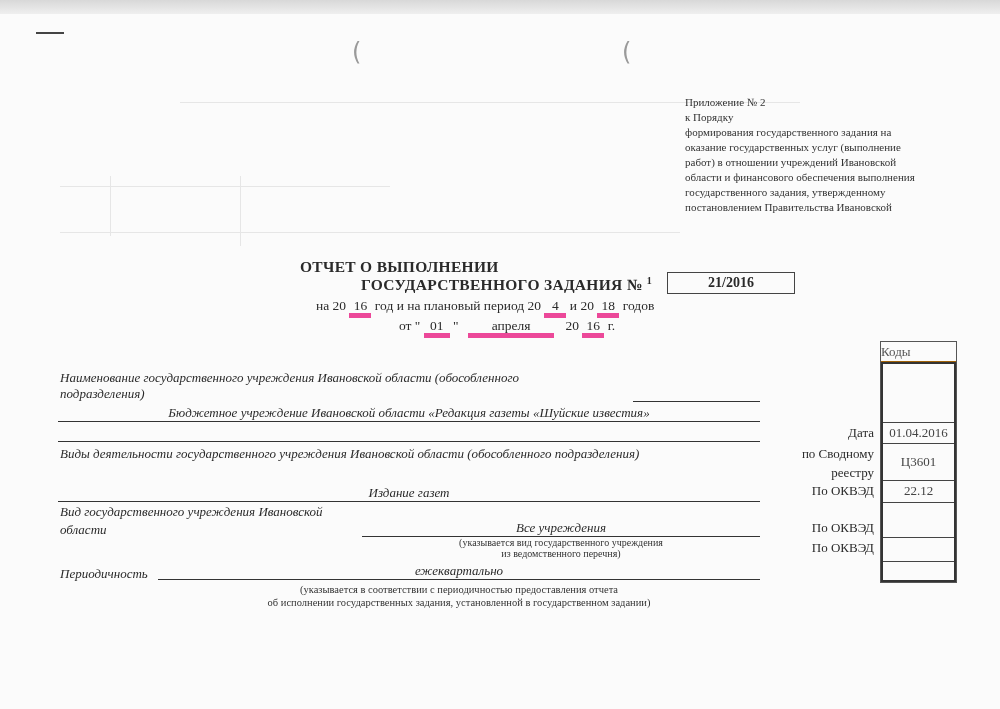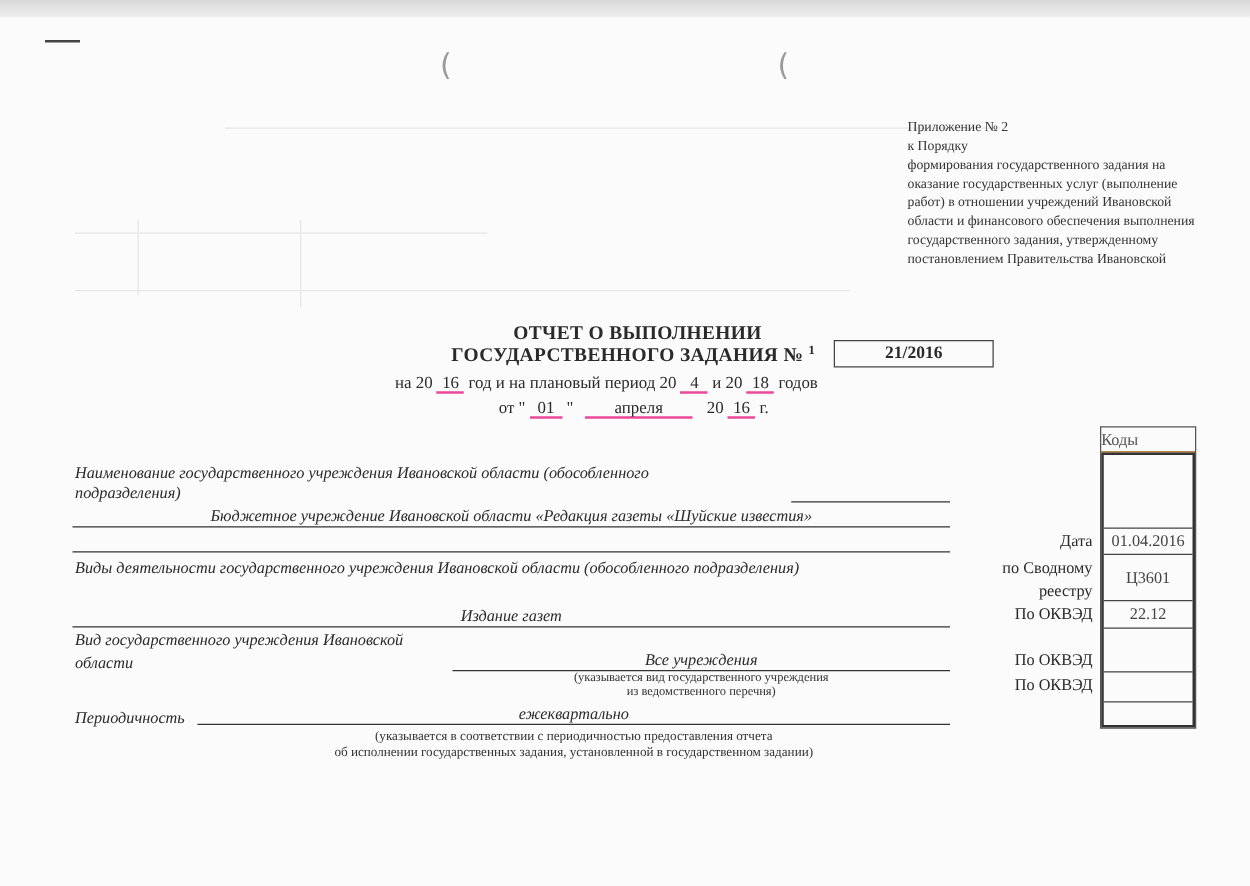"Приложение № 2" .appendix { left: 726px -> 685px }
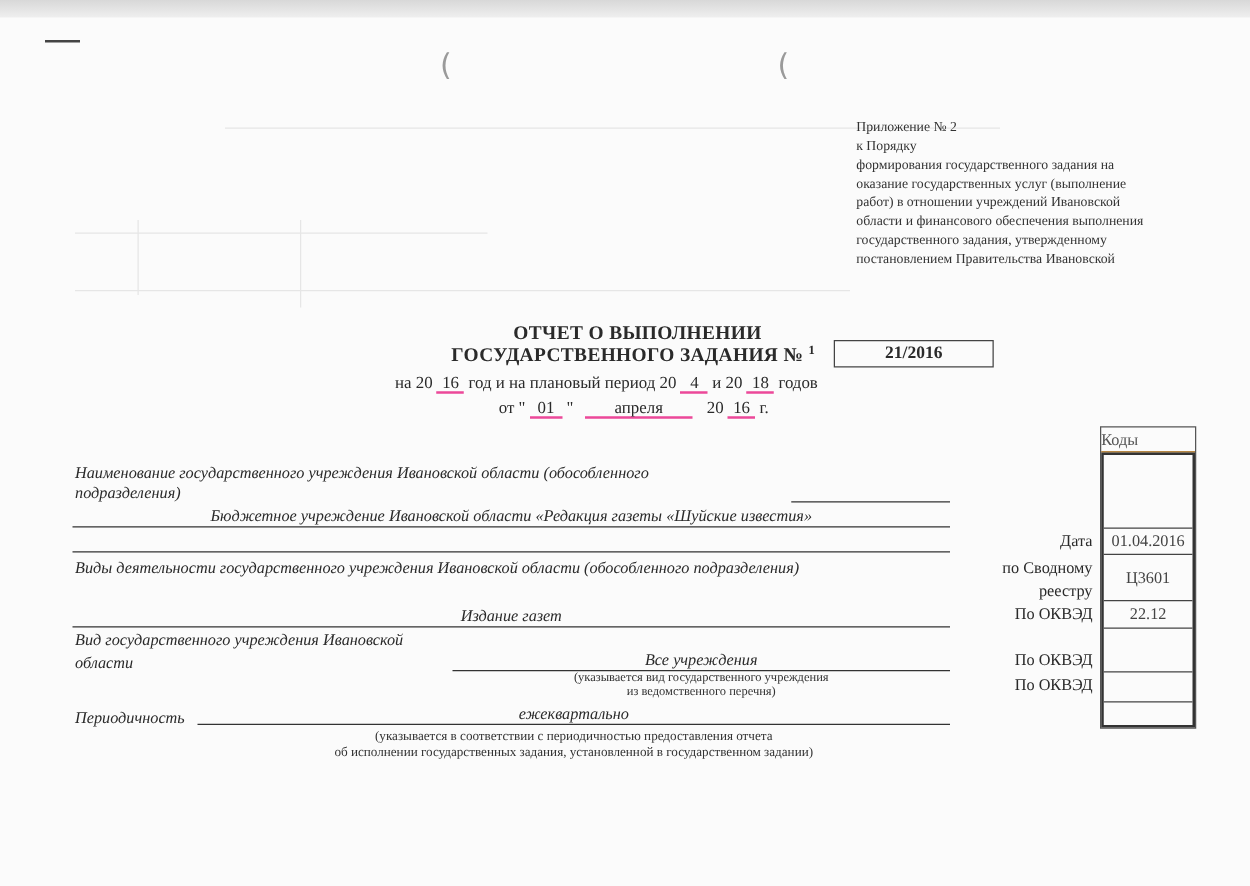"ОТЧЕТ О ВЫПОЛНЕНИИ" .title { text-align: center -> left }
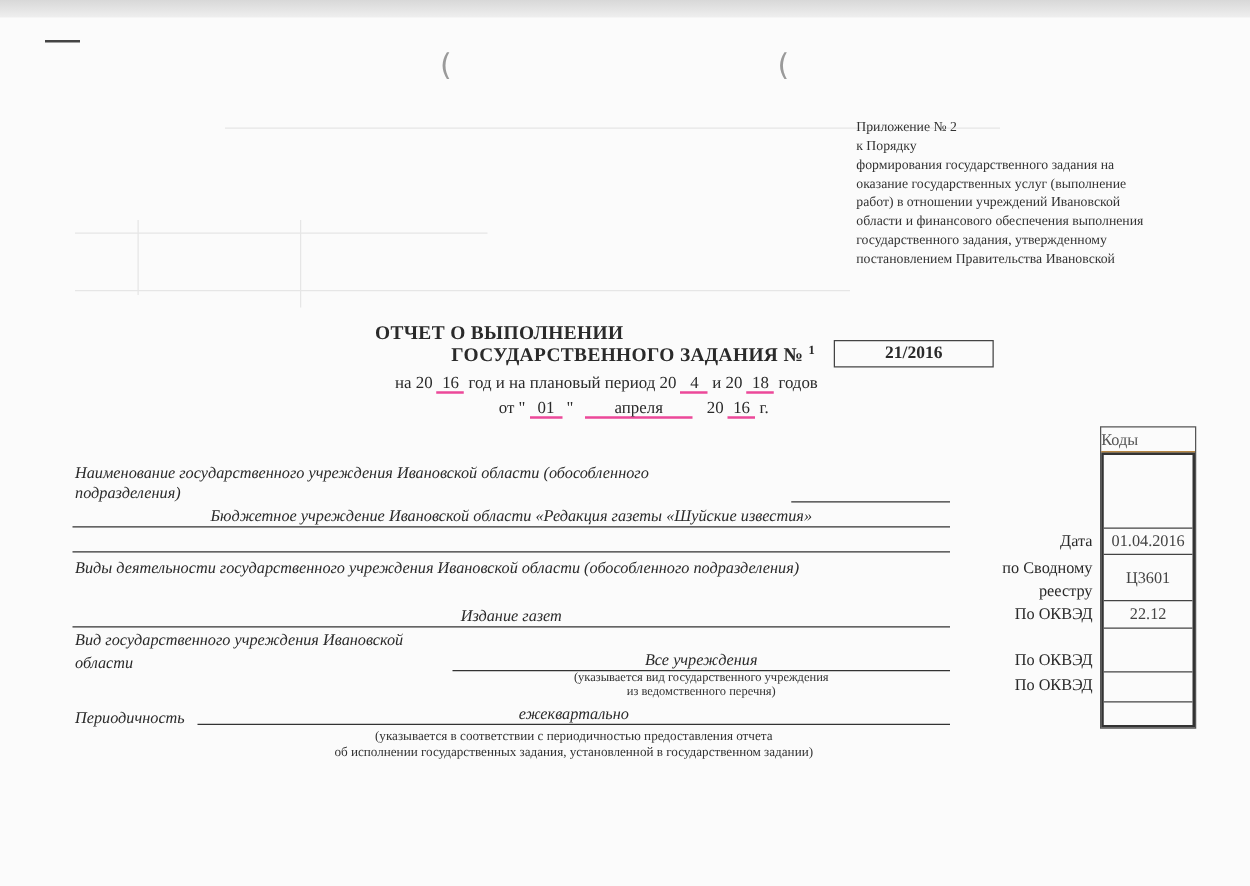"16" .u { border-bottom: 2px solid #ec4899 -> 5px solid #ec4899 }
